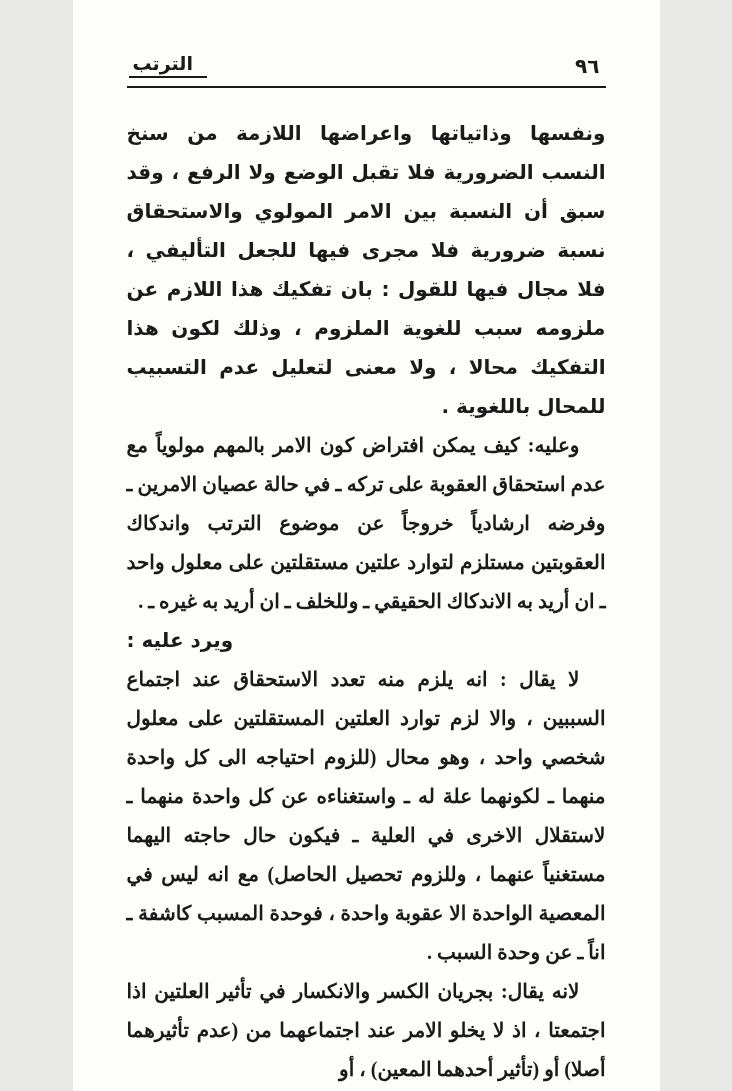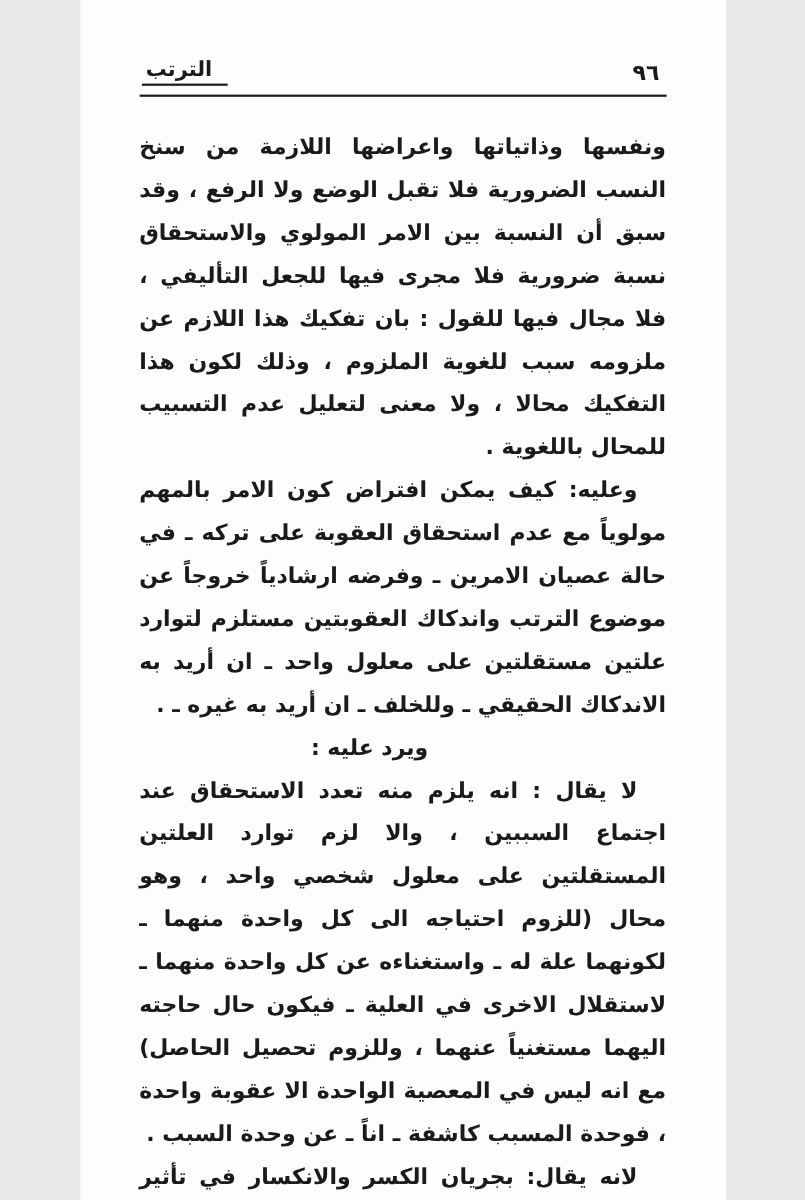"وعليه: كيف يمكن افتراض كون" .para.indent { font-family: none -> Liberation Serif, serif }
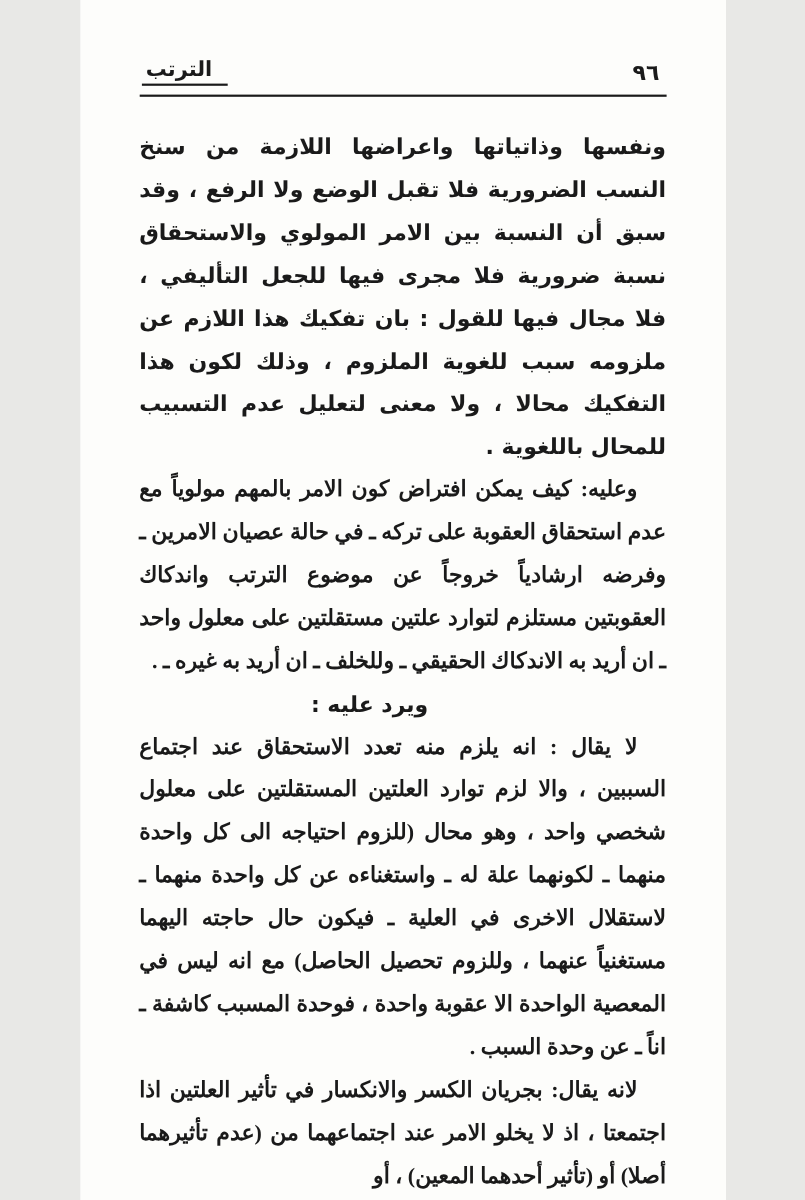"ويرد عليه :" .para.big-indent { text-align: center -> left }
